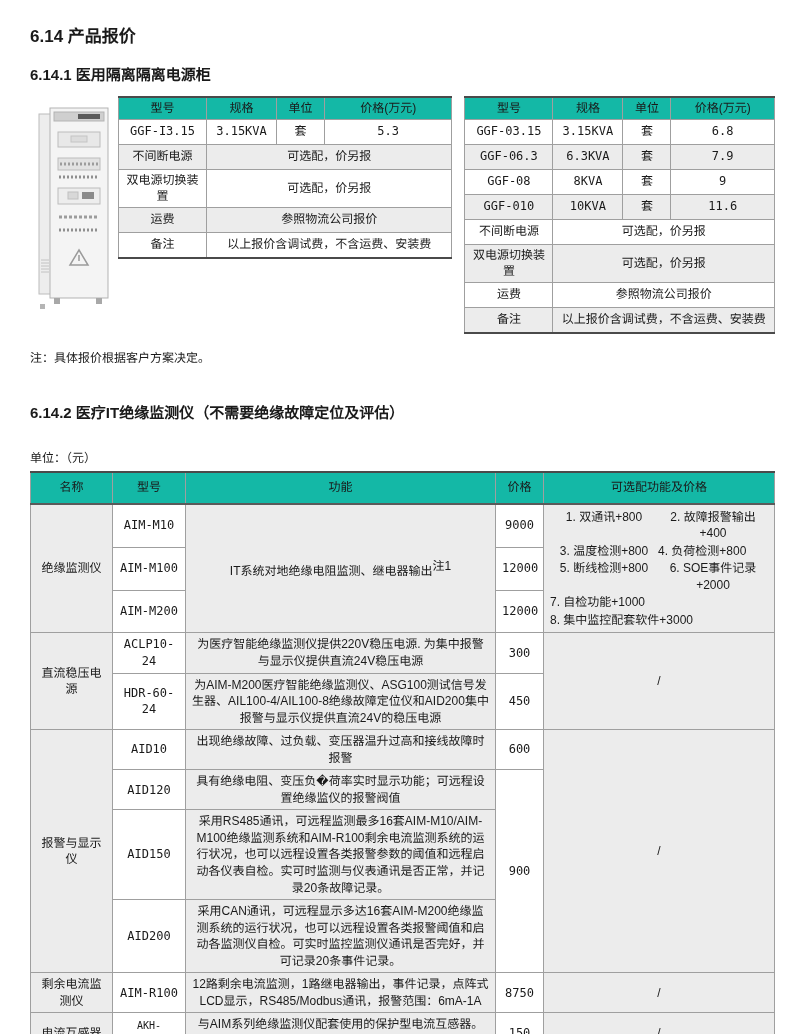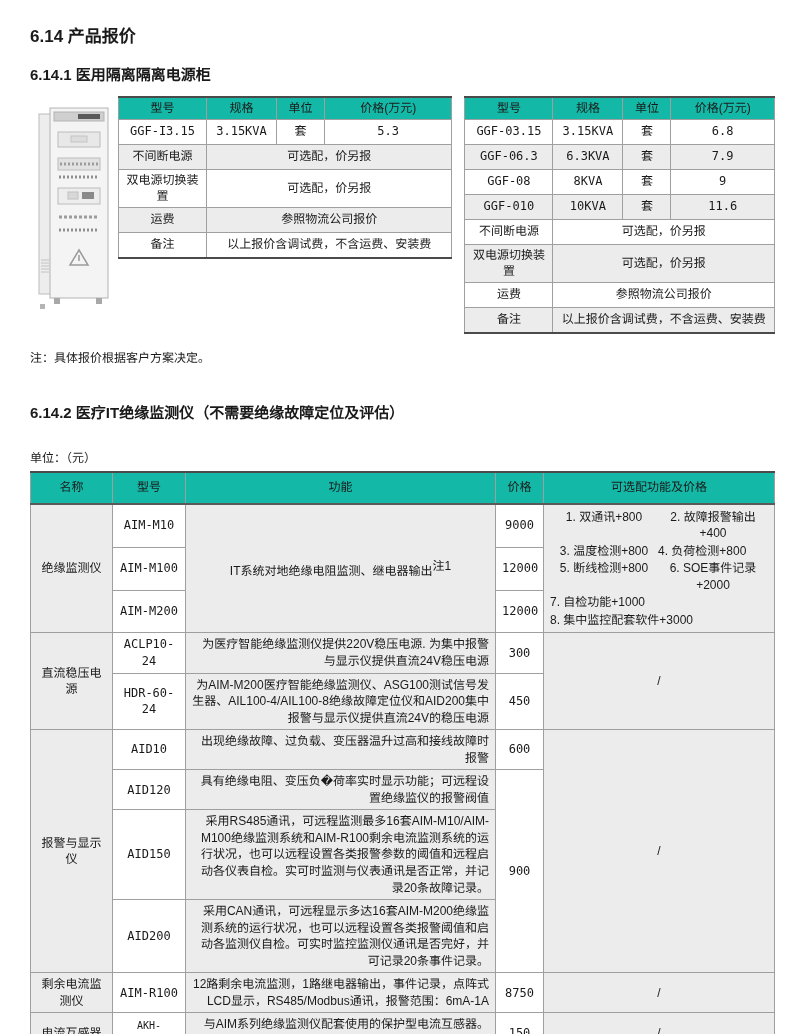"为医疗智能绝缘监测仪提供220V稳压电源." .func-cell { text-align: right -> center }
